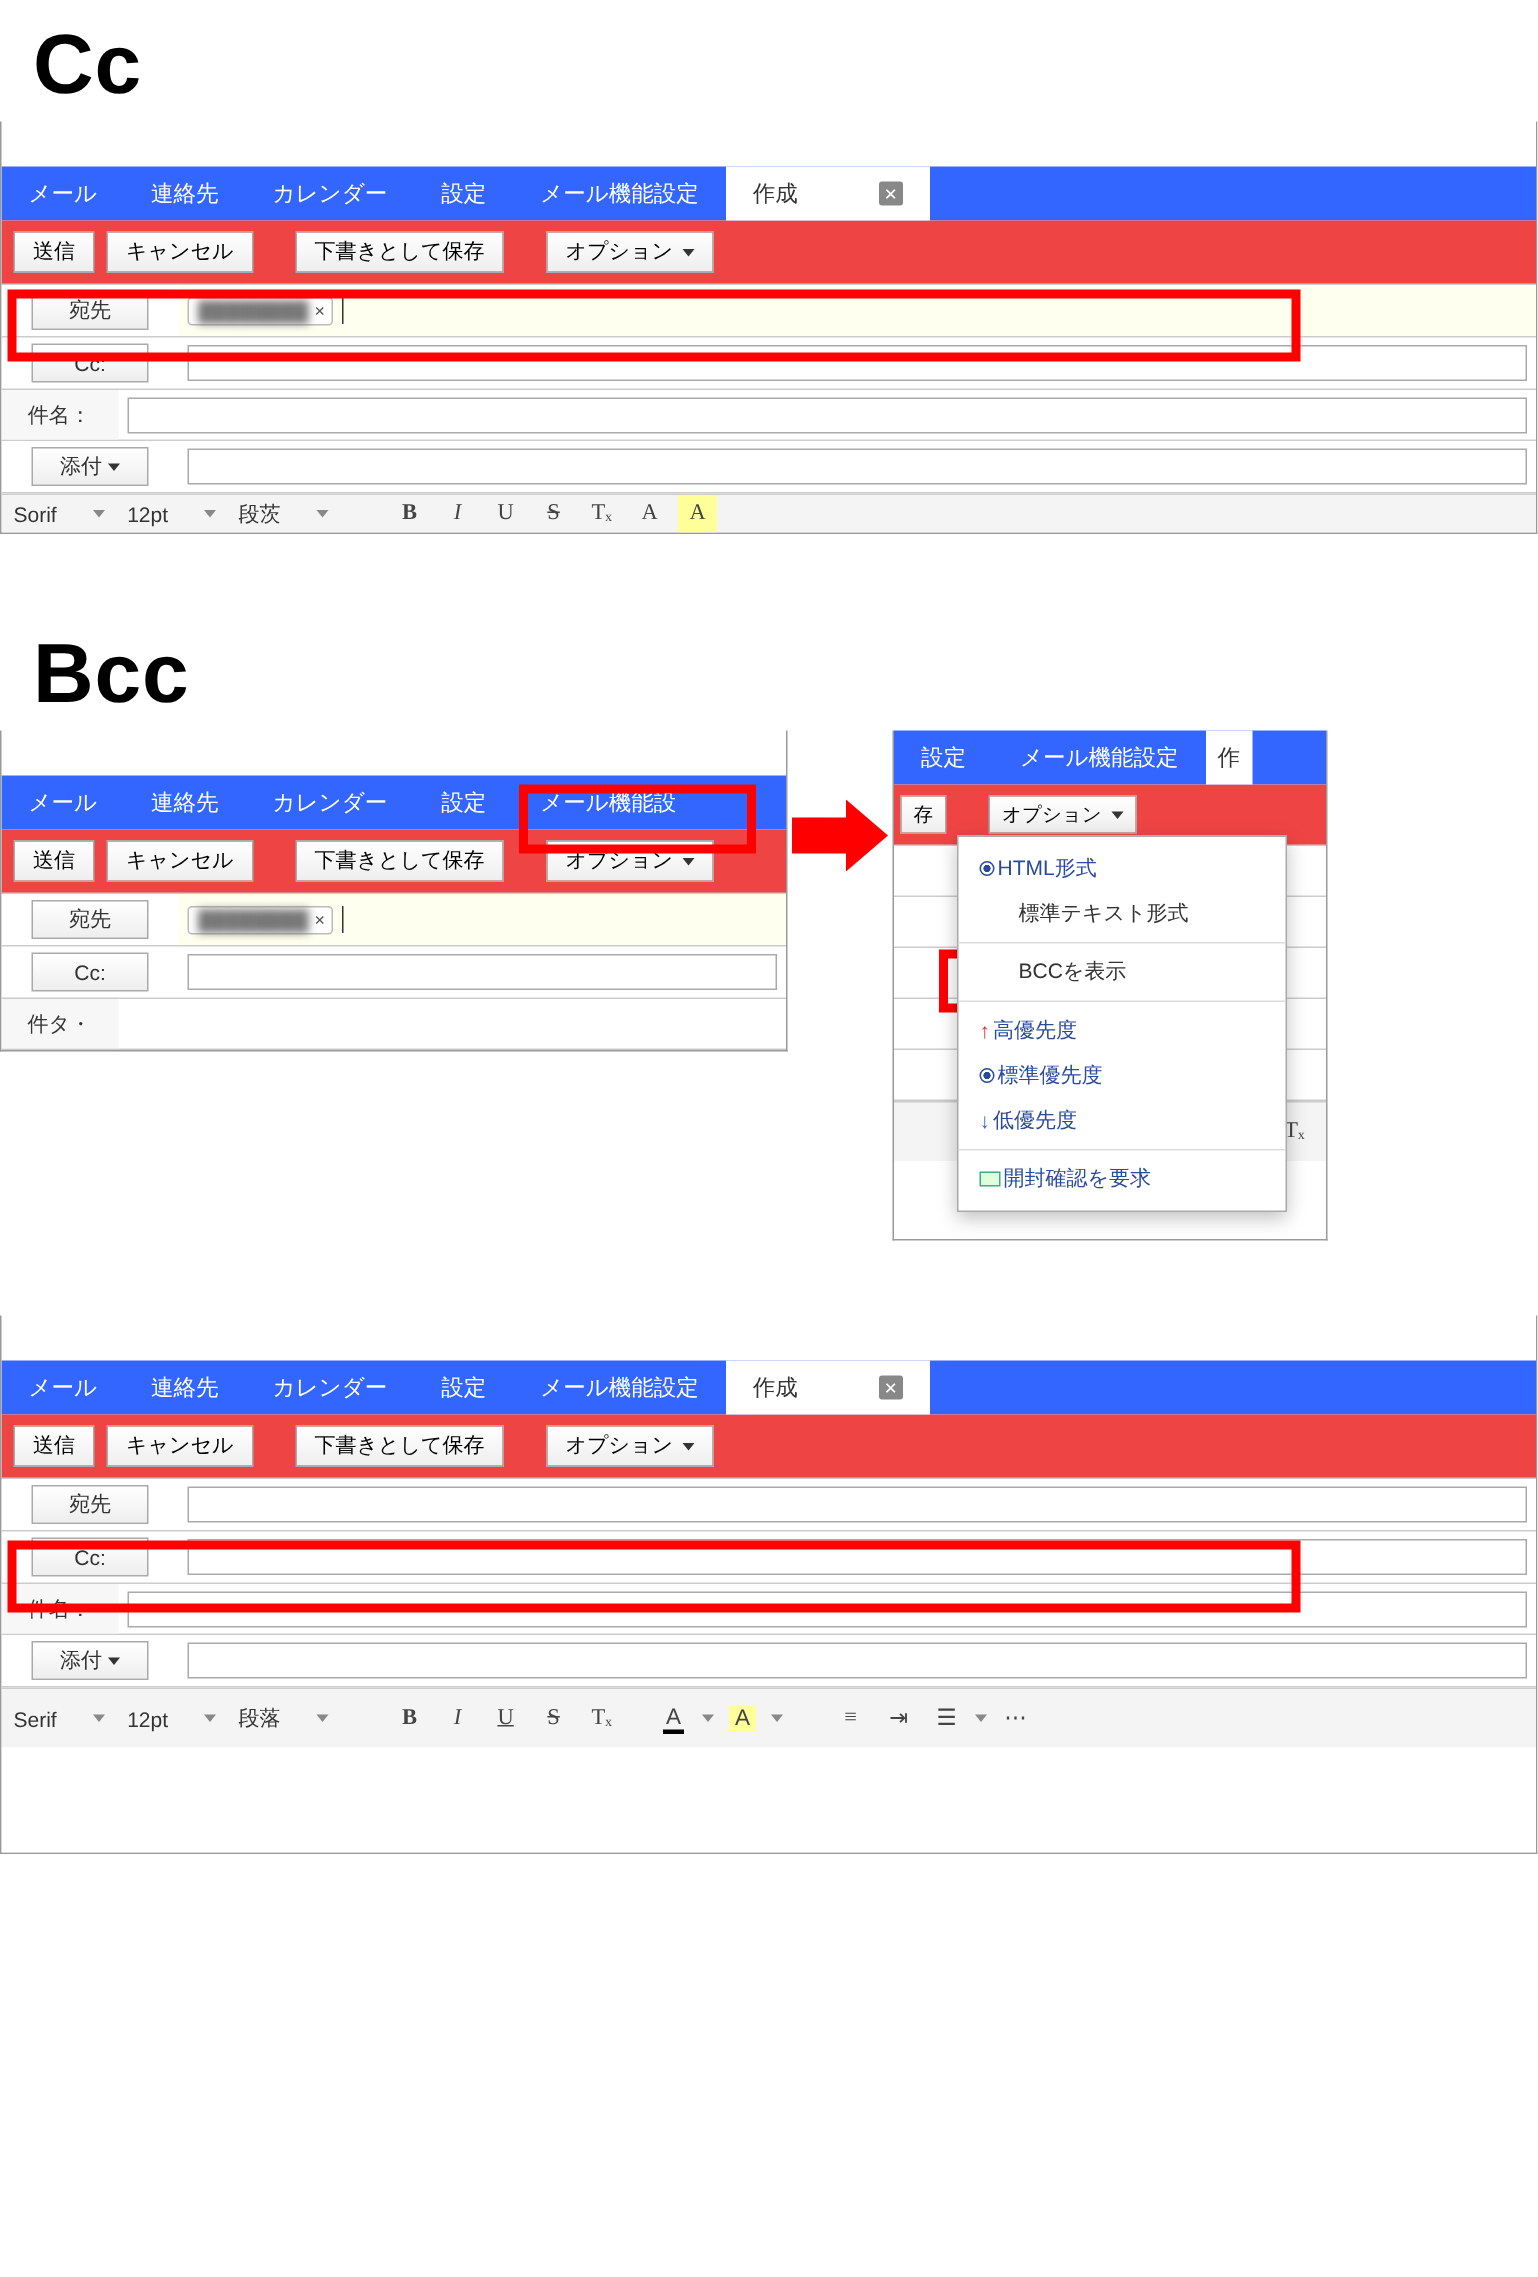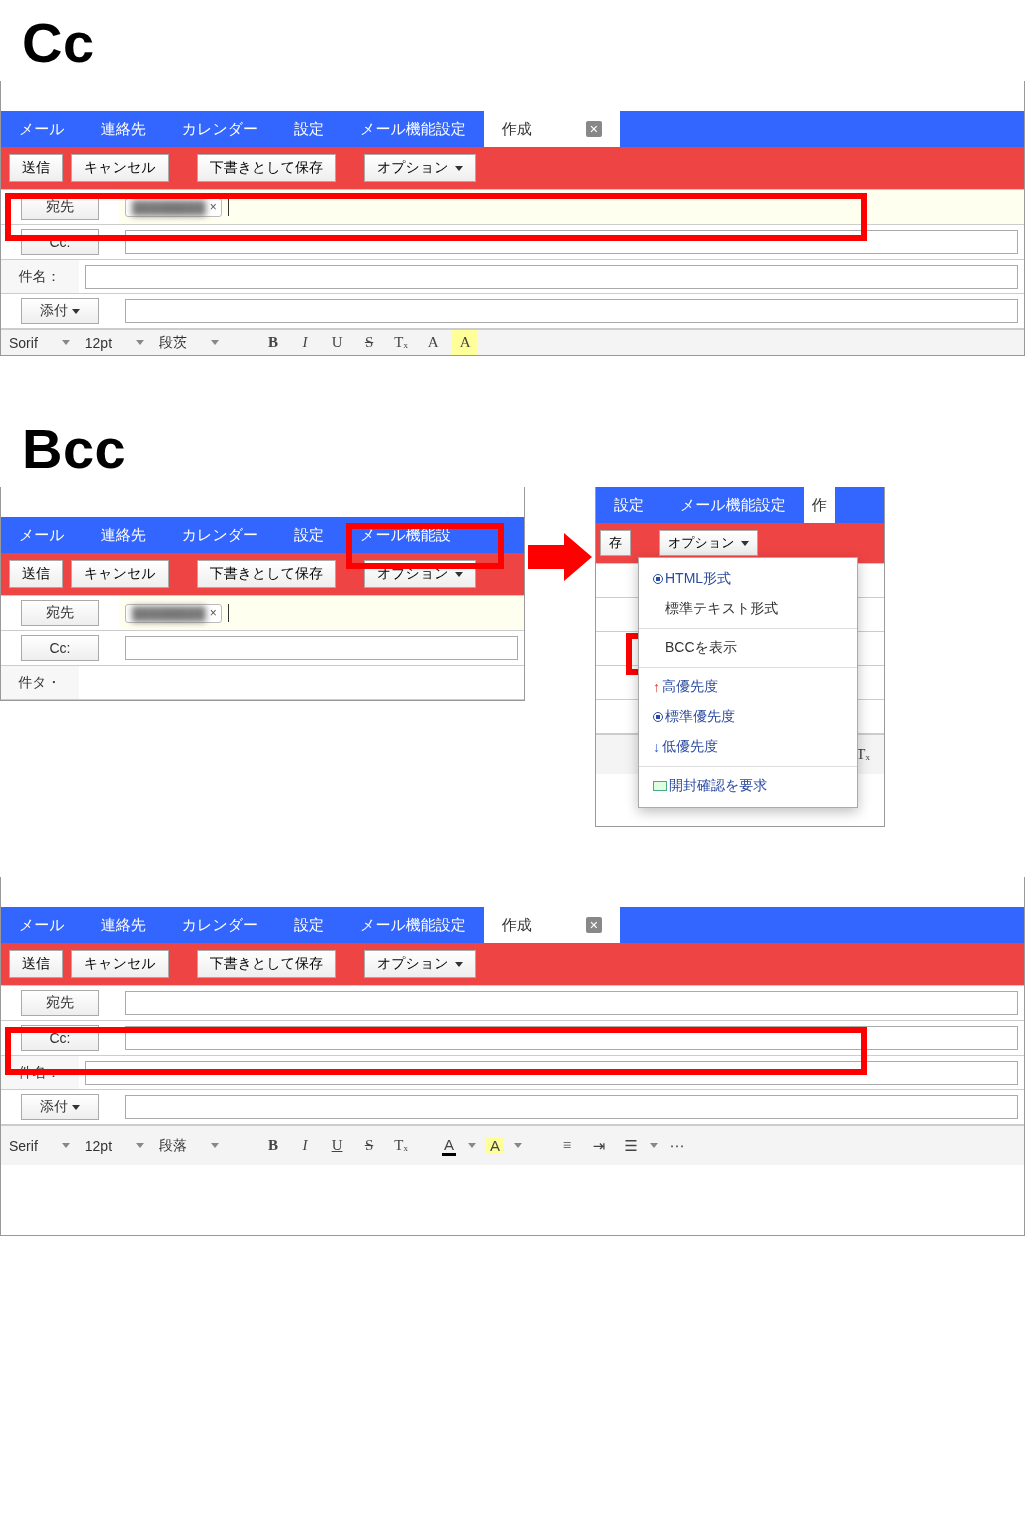"標準テキスト形式" .menu .mi.black { margin-left: none -> 14px }
